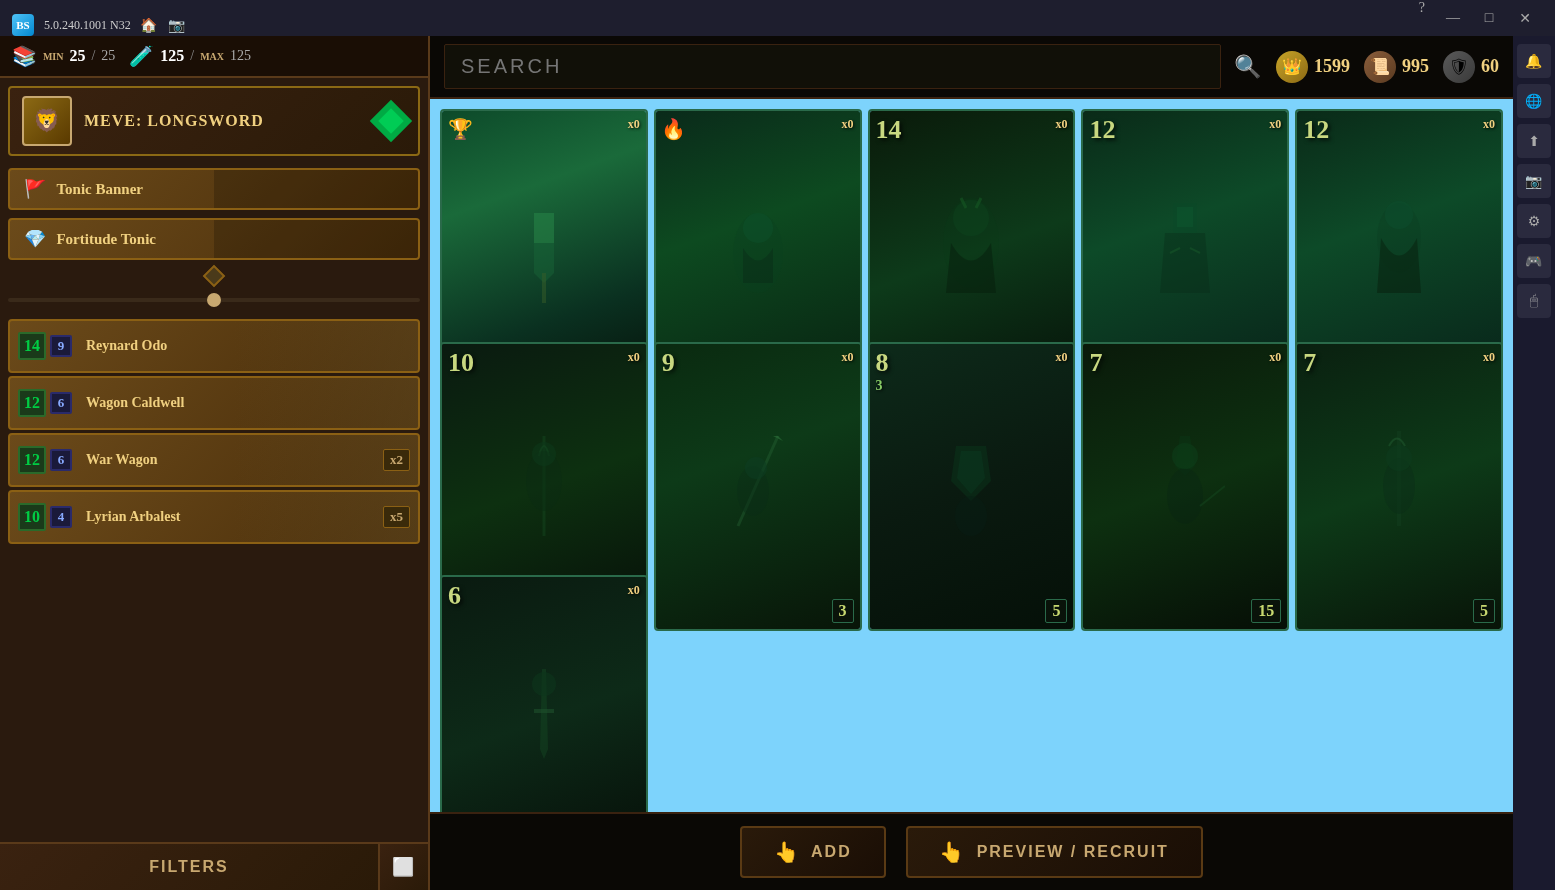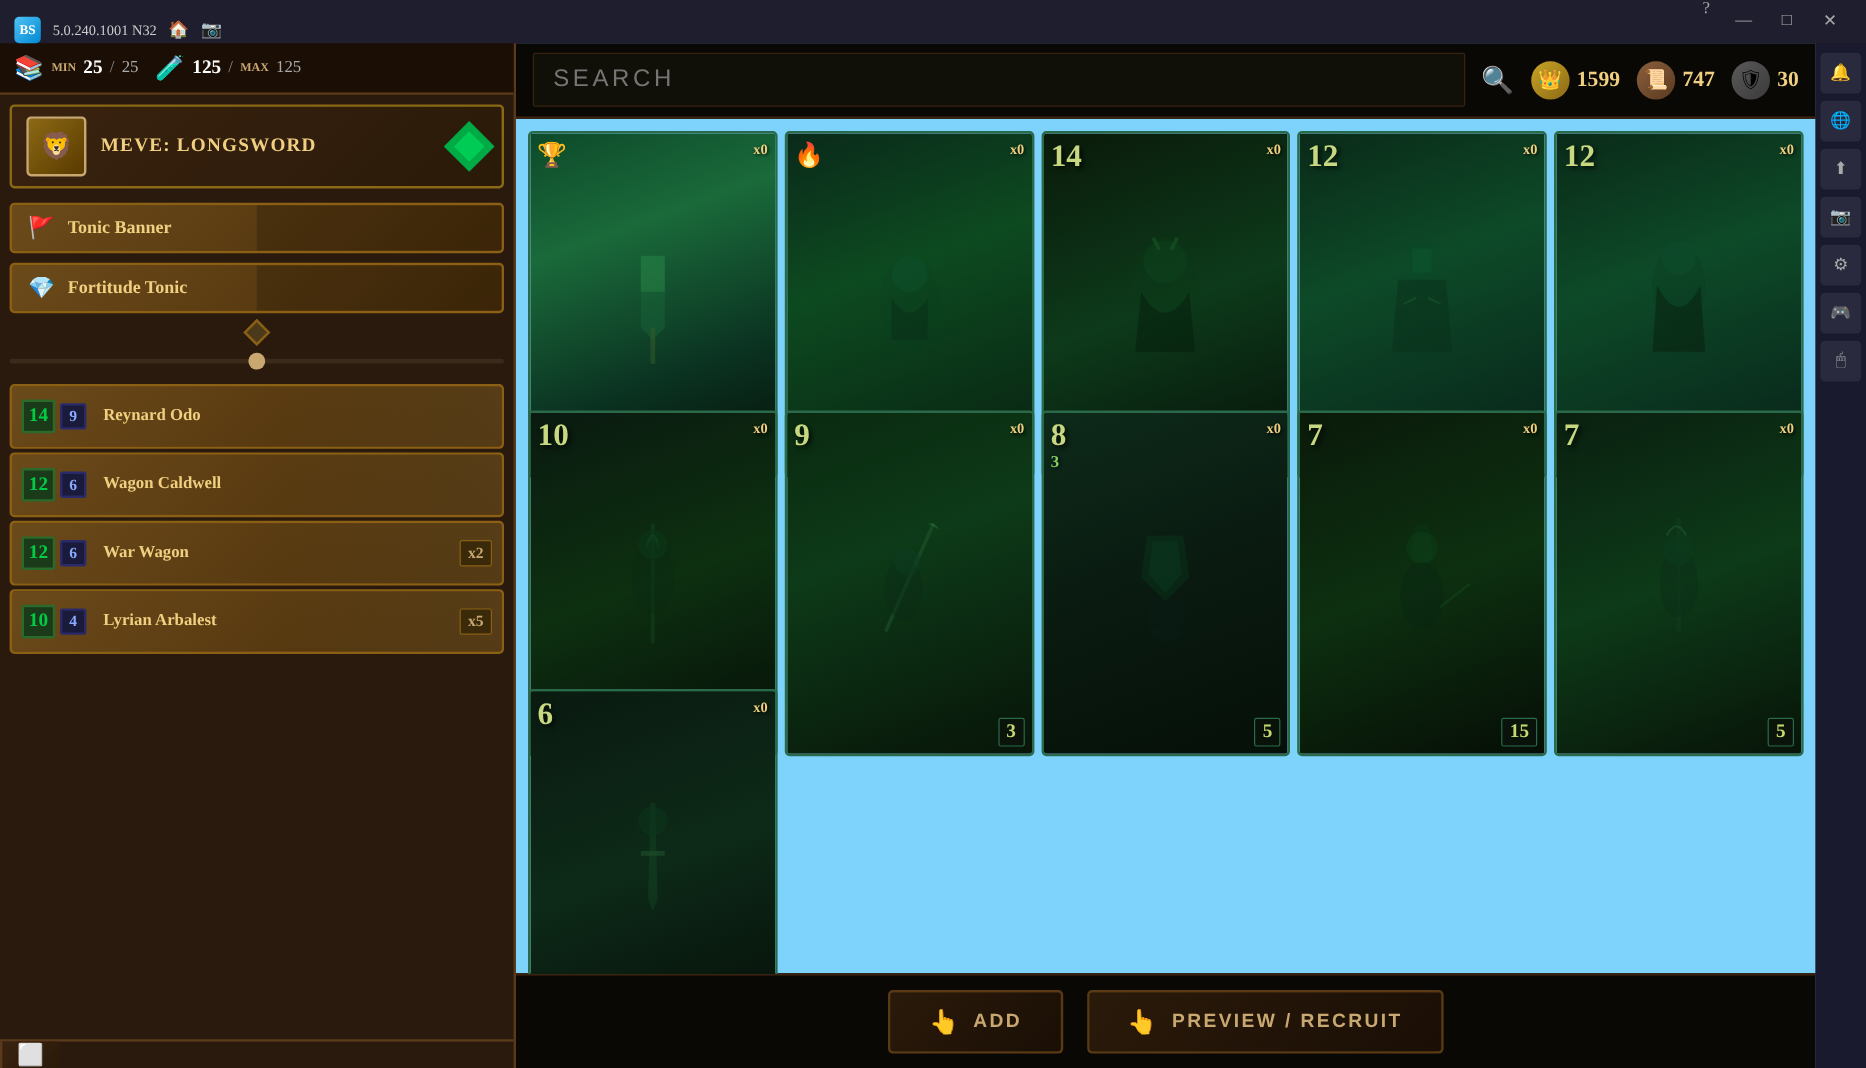"747" span.currency-value { text: 747 -> 995 }
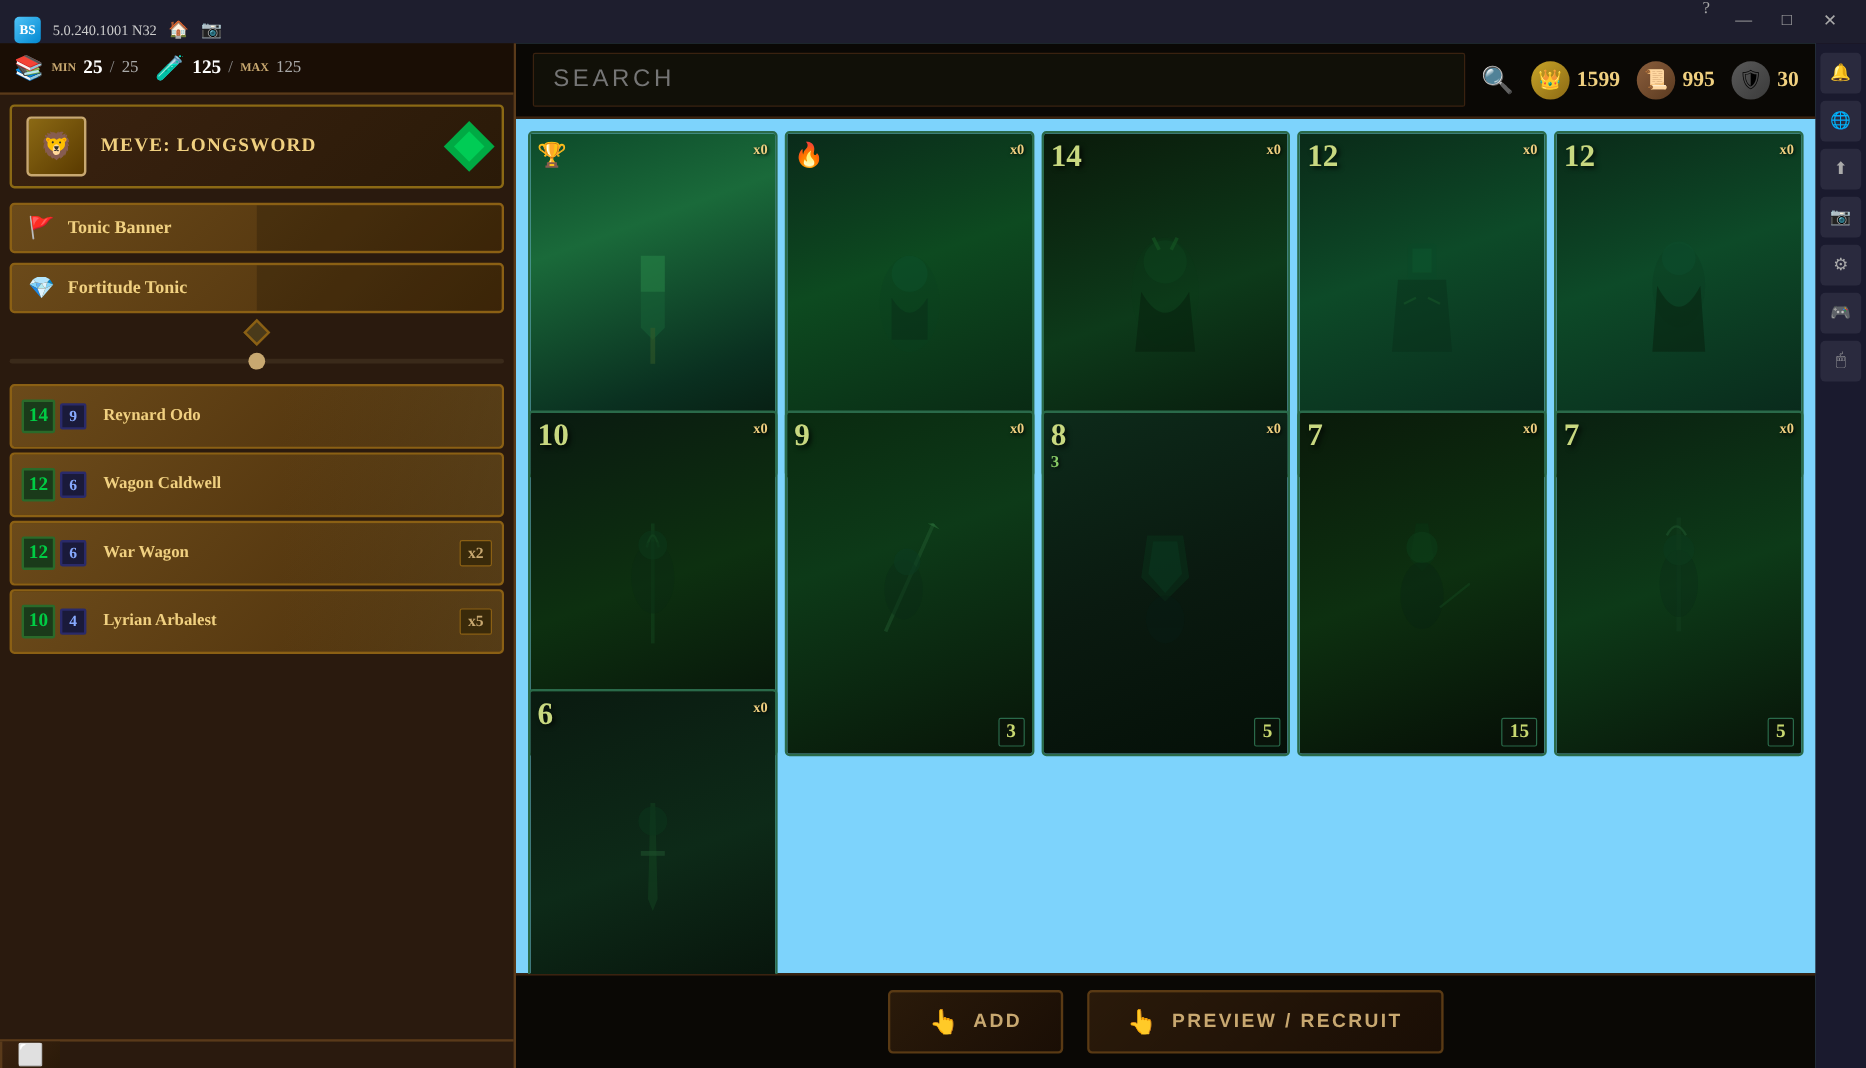"30" span.currency-value { text: 30 -> 60 }
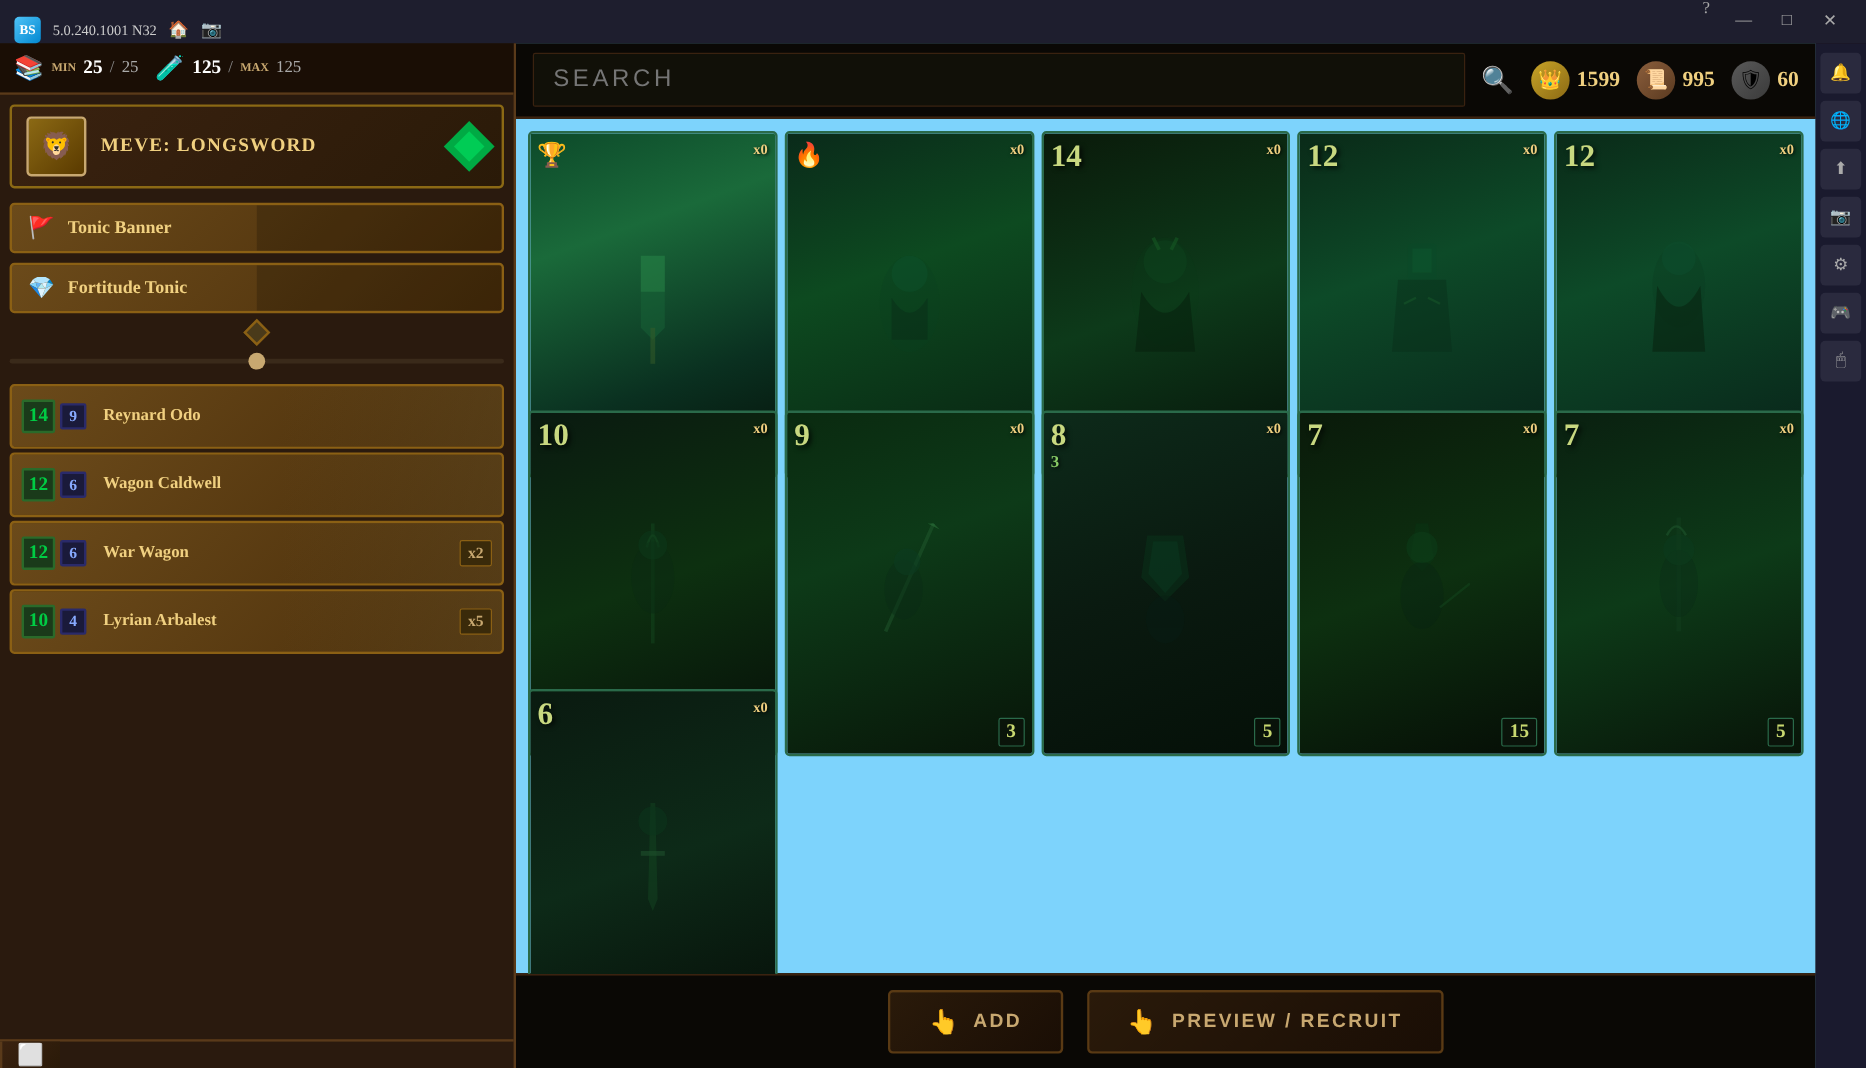"FILTERS" button.filters-btn { html: none -> <button>FILTERS</button> }
